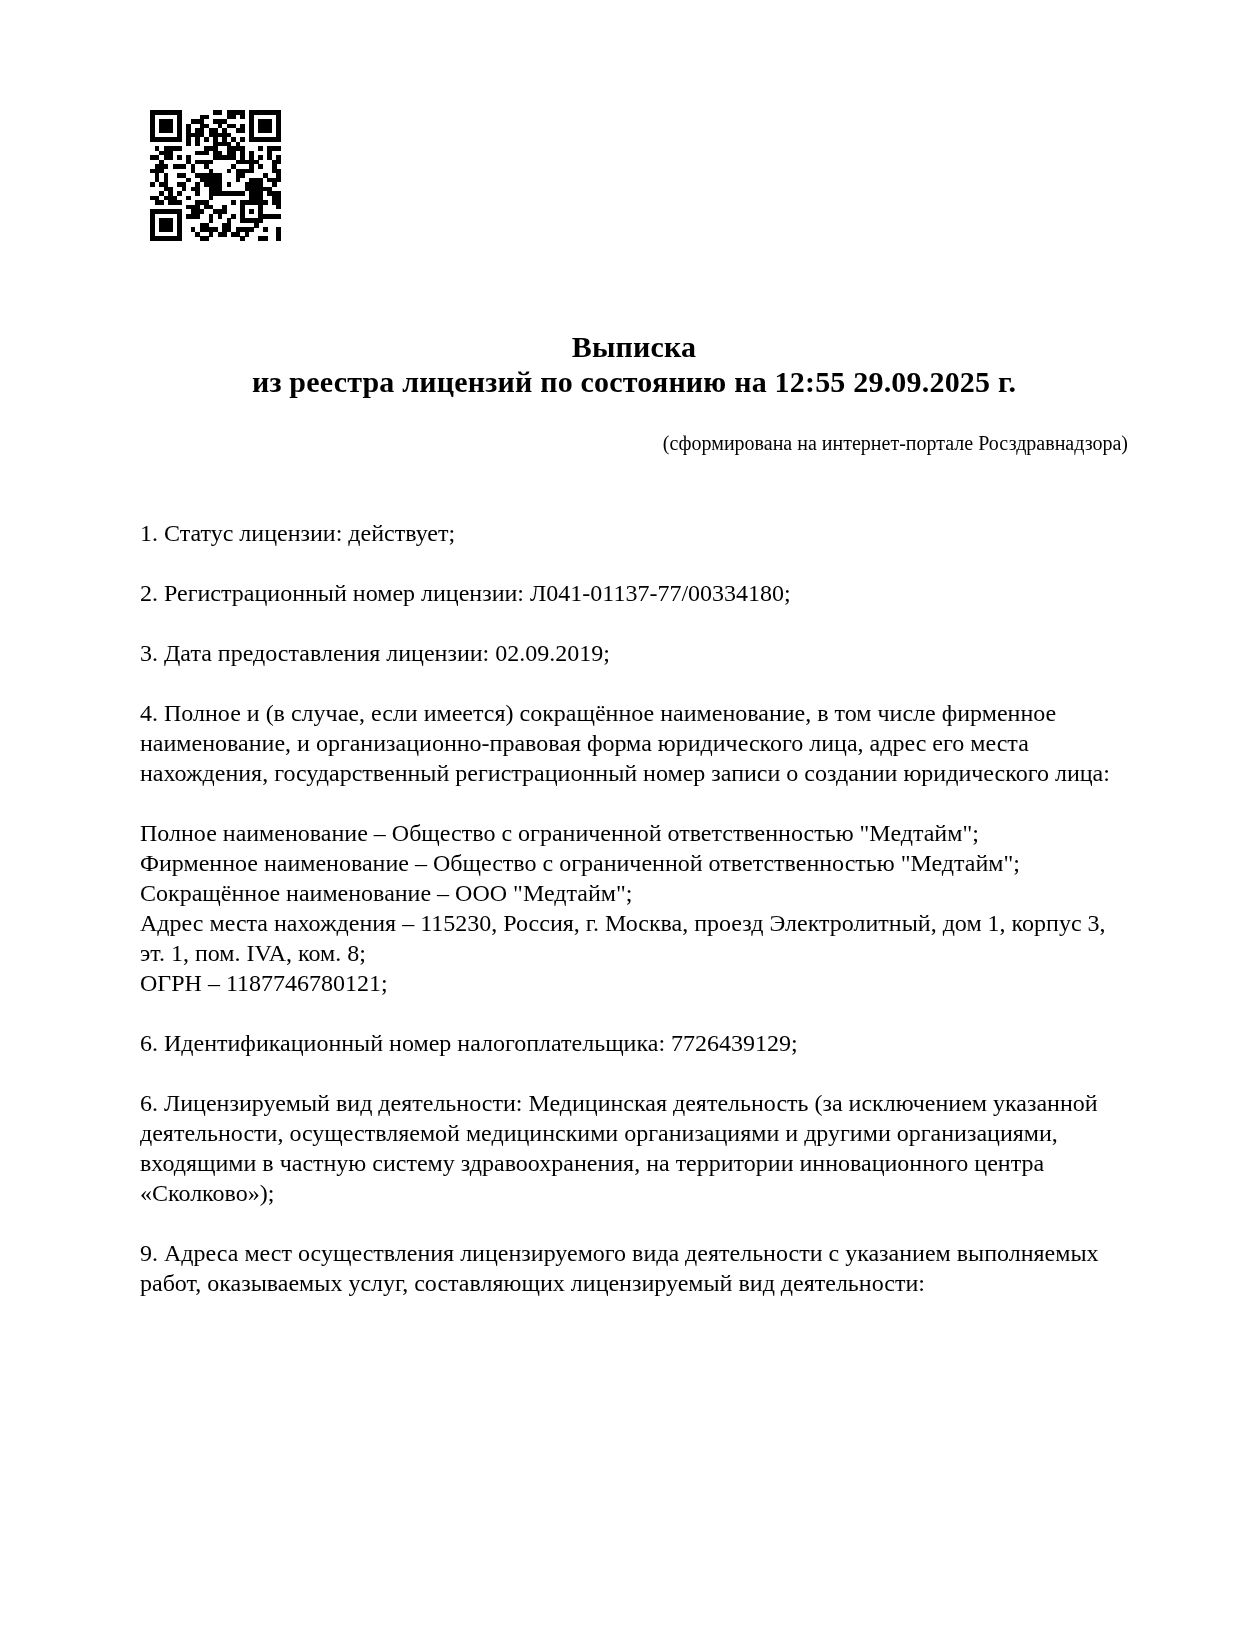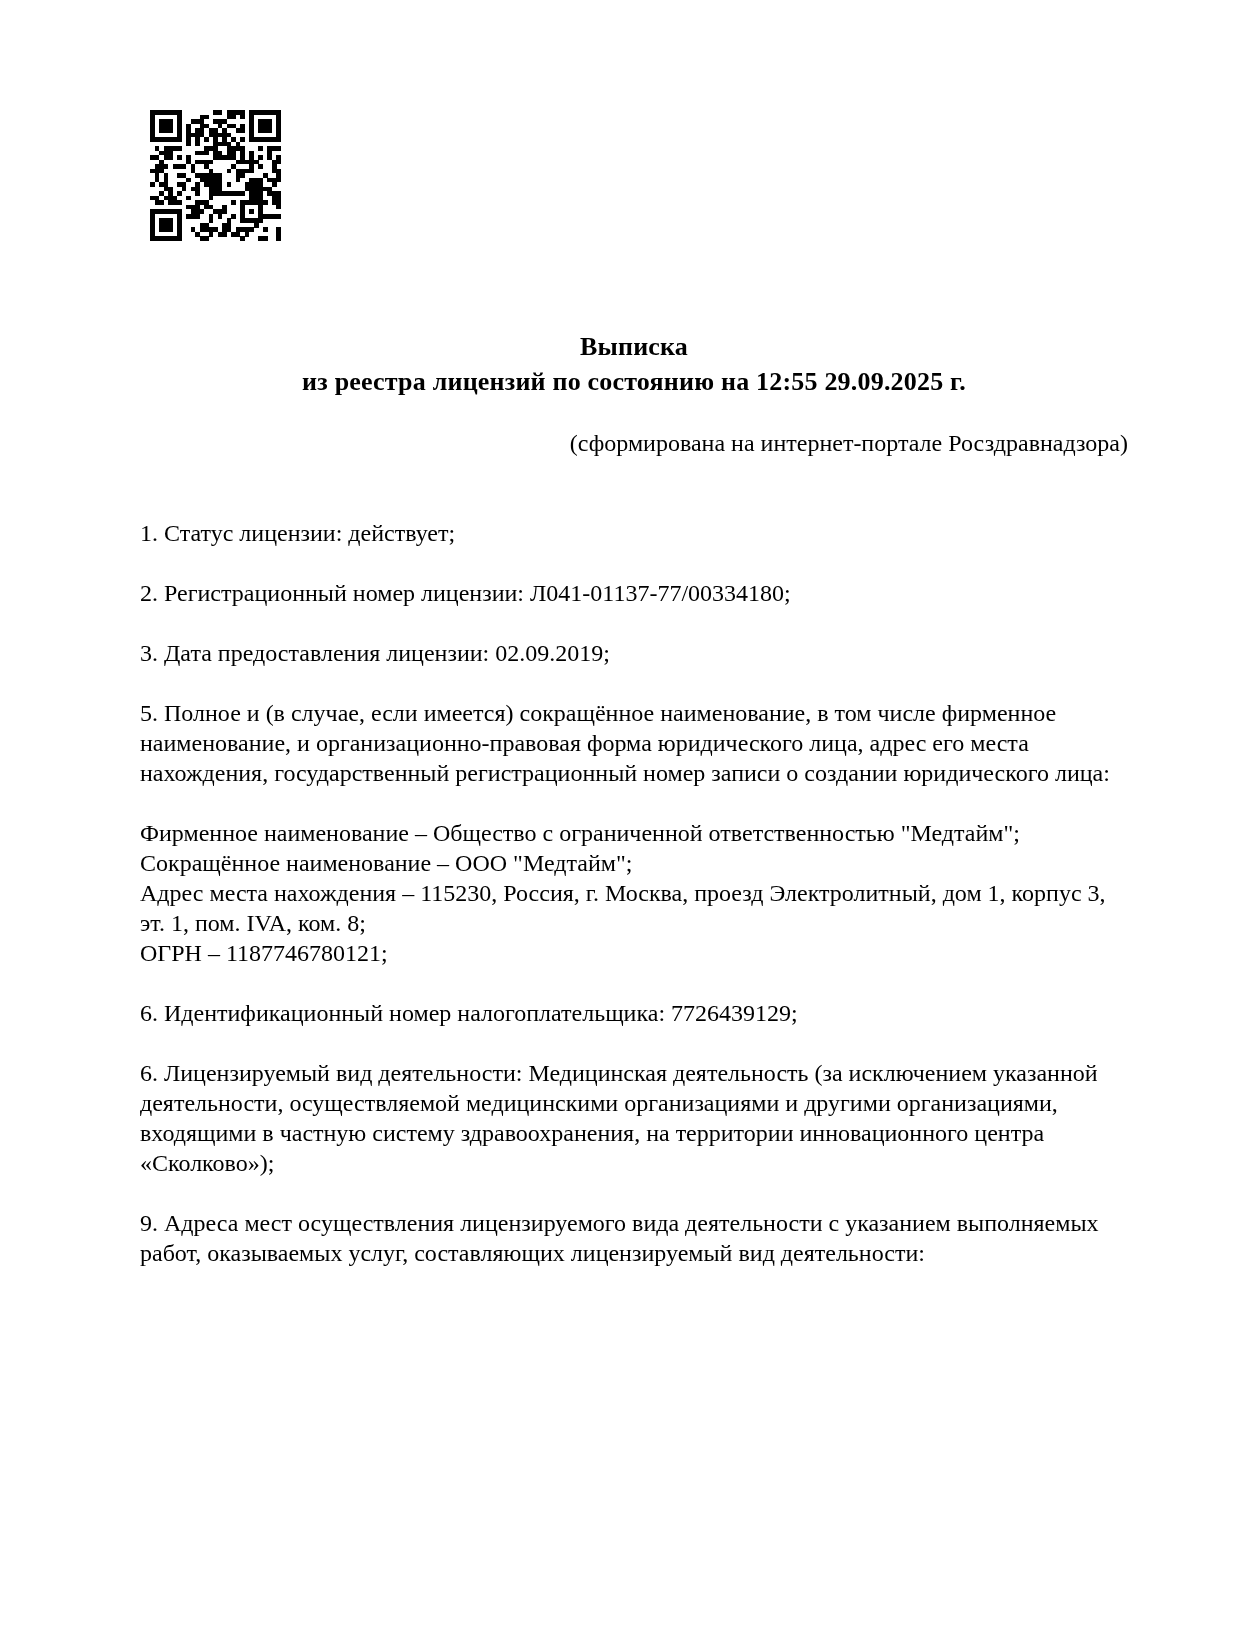"Выписка" .title-block { font-size: 26px -> 30px }
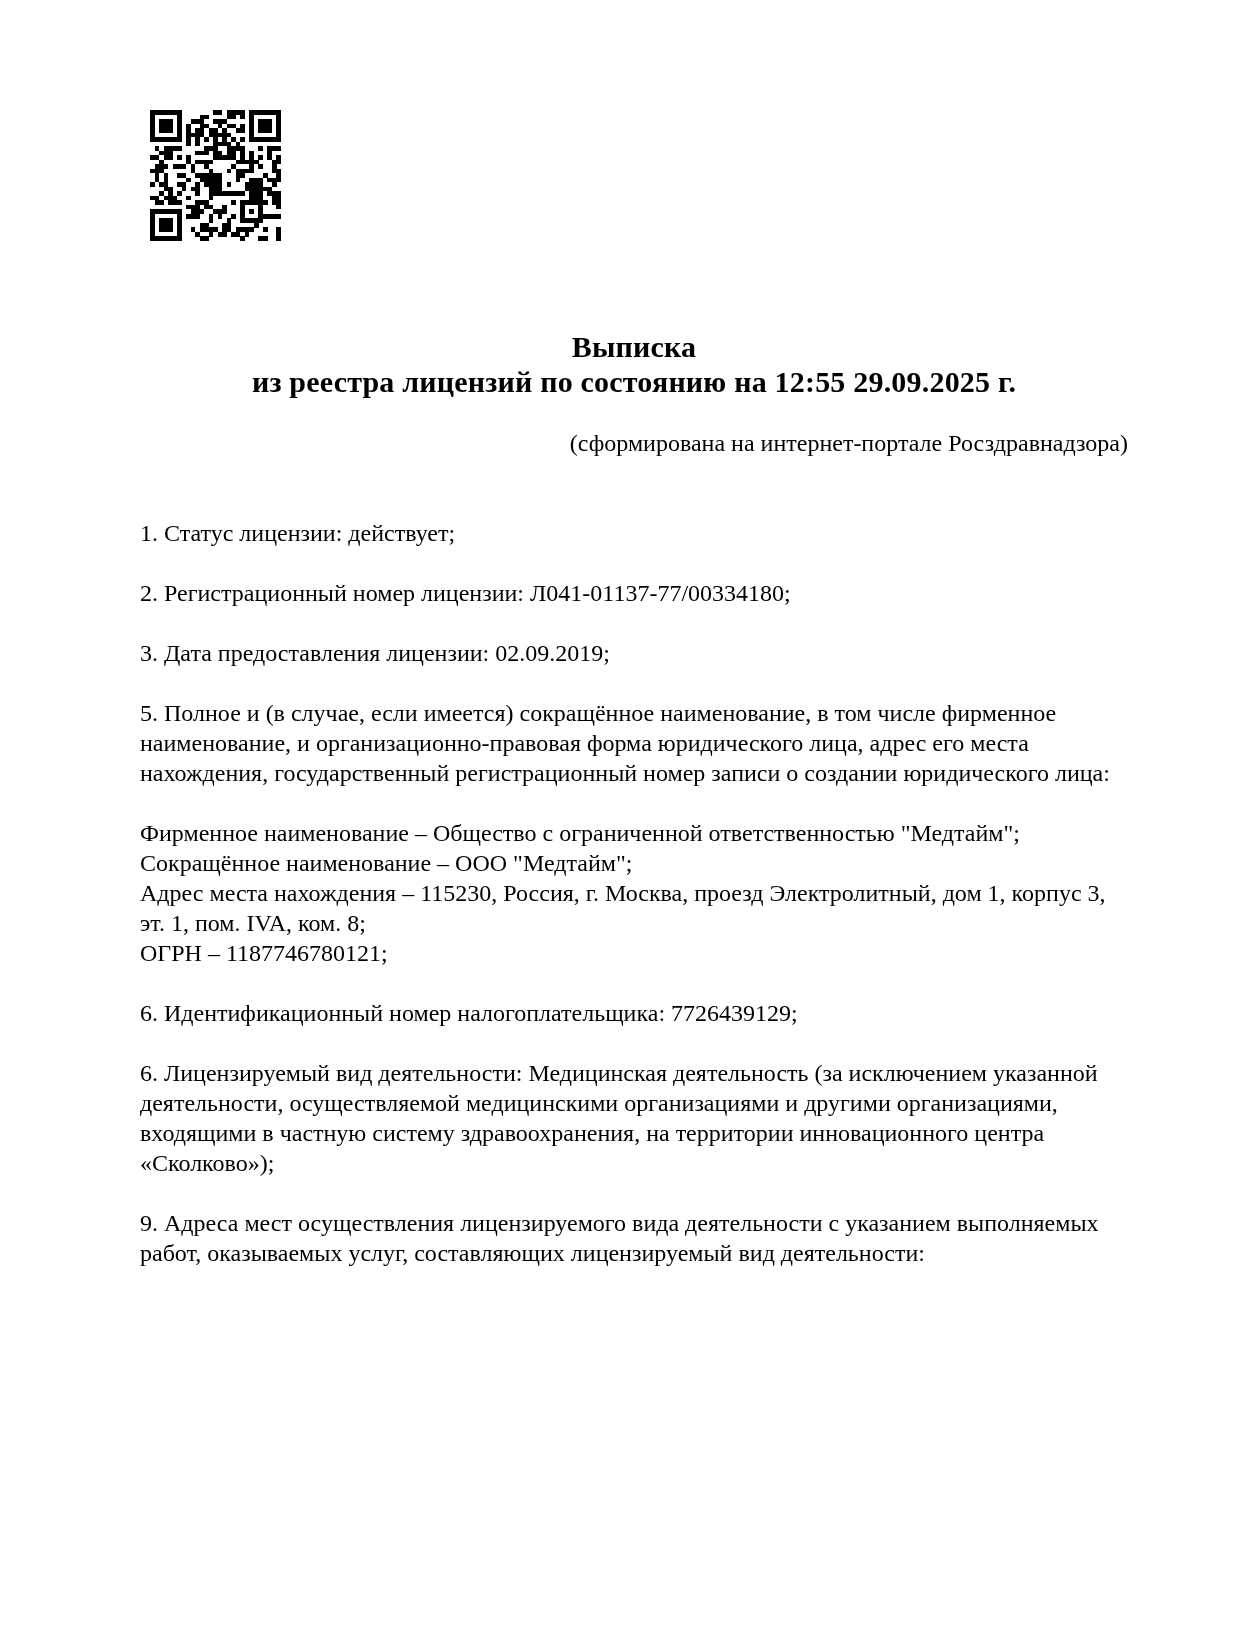"(сформирована на интернет-портале" .subtitle { font-size: 24px -> 20px }
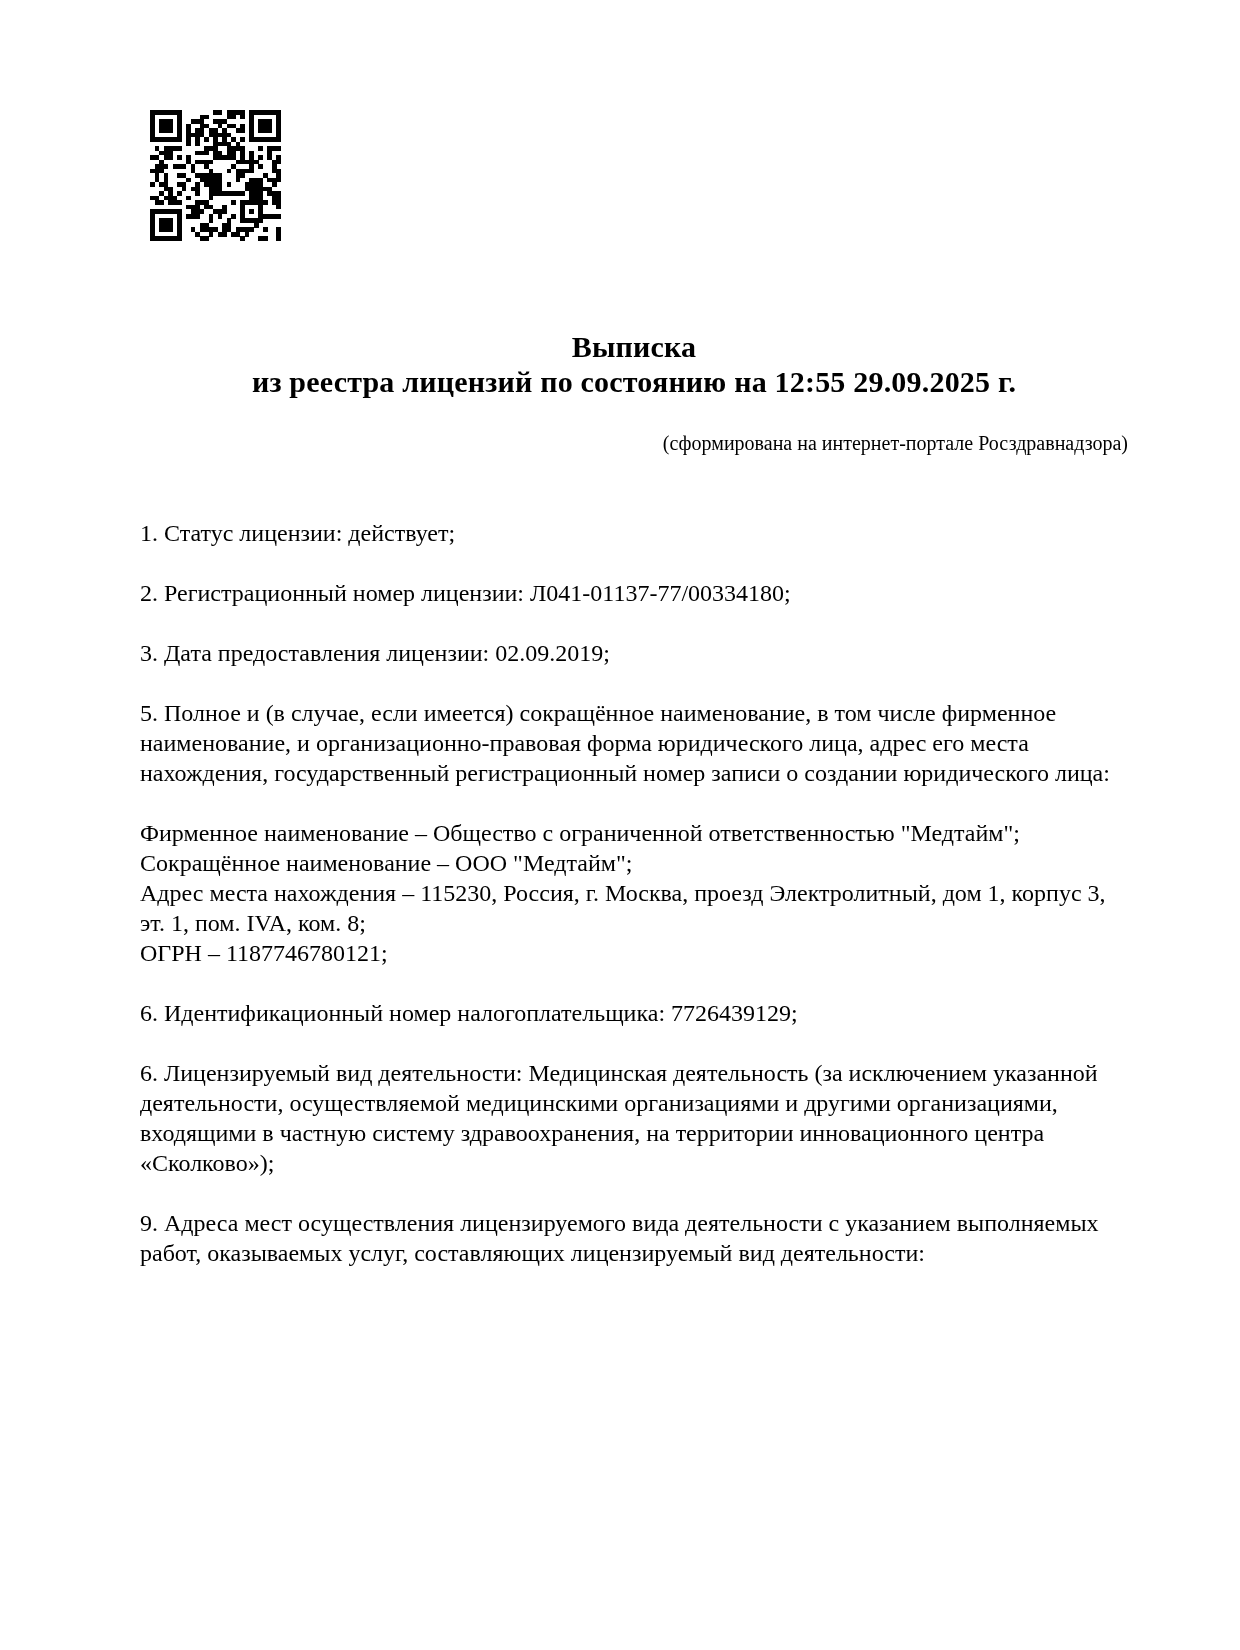"5. Полное и (в случае," p { text: 5 -> 4 }
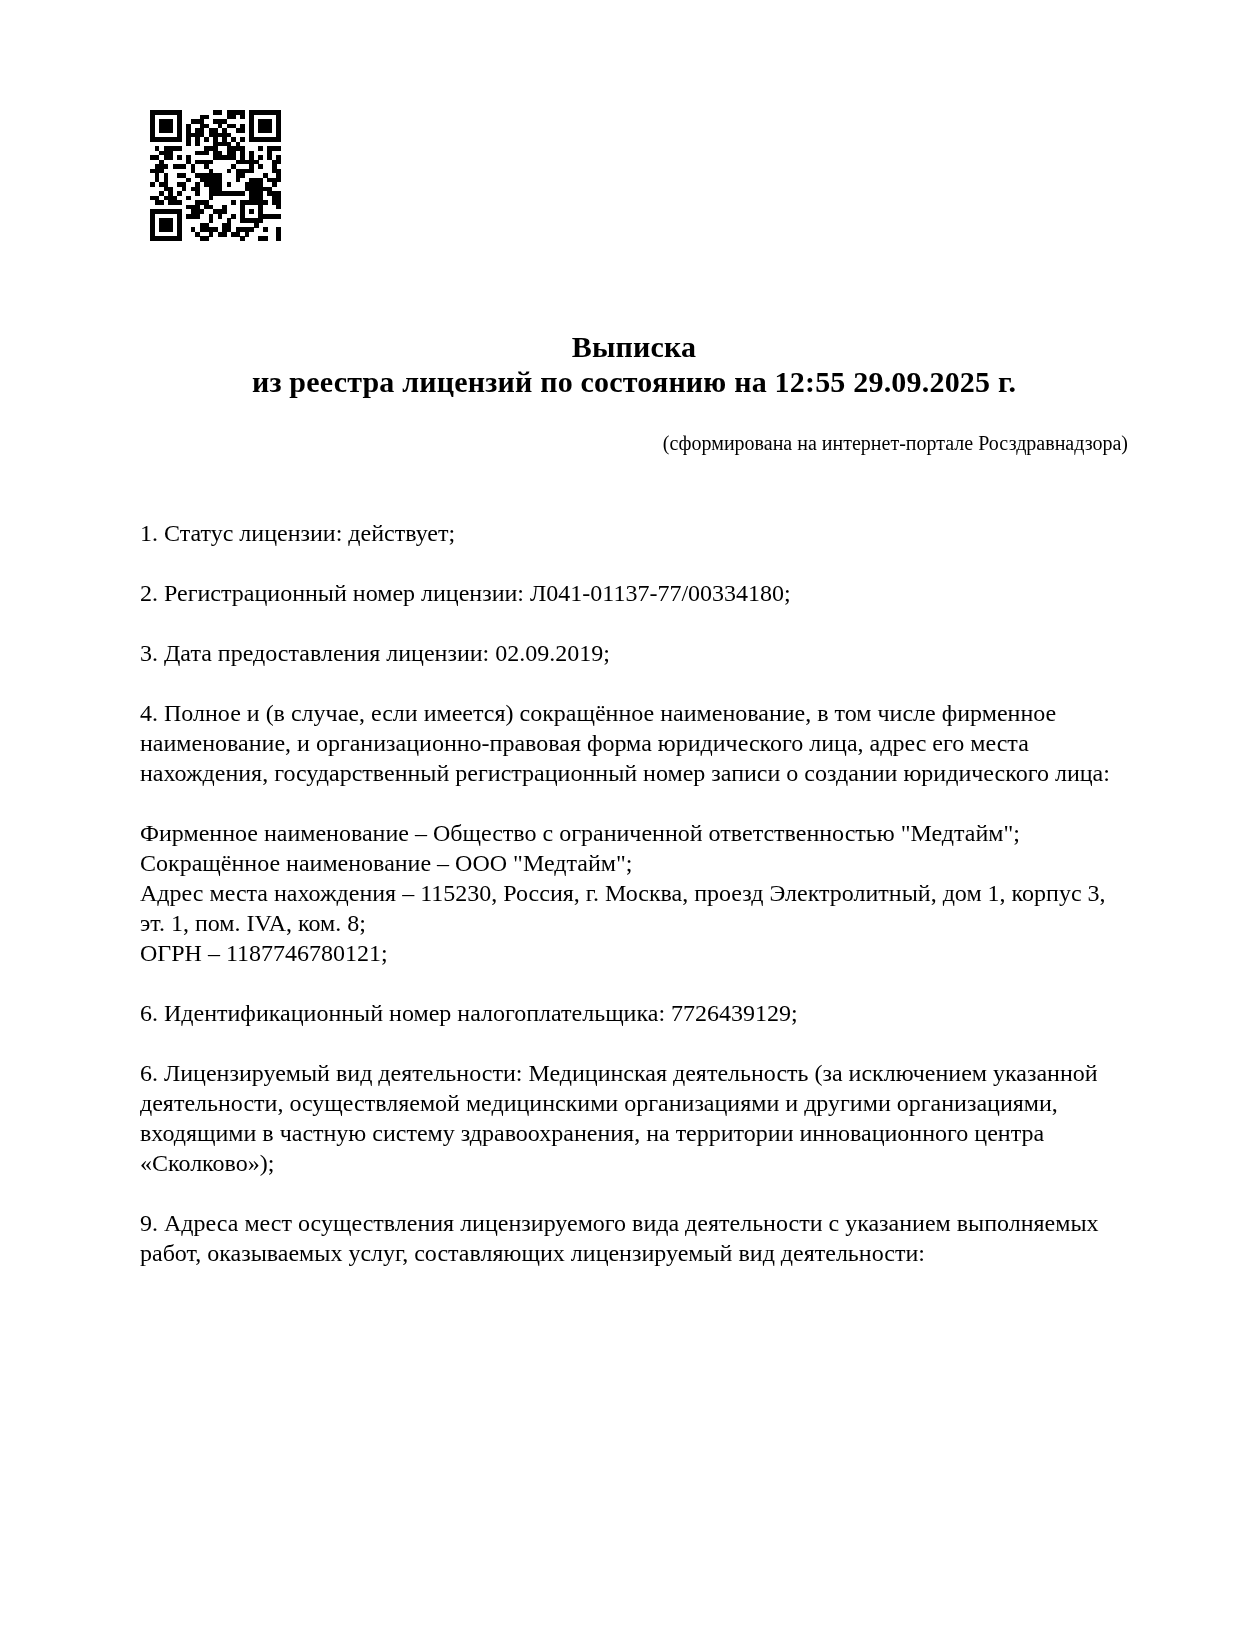"Полное наименование – Общество с" div { html: none -> <div>Полное наименование – Общество с ограниченной ответственностью "Медтайм";</div> }
